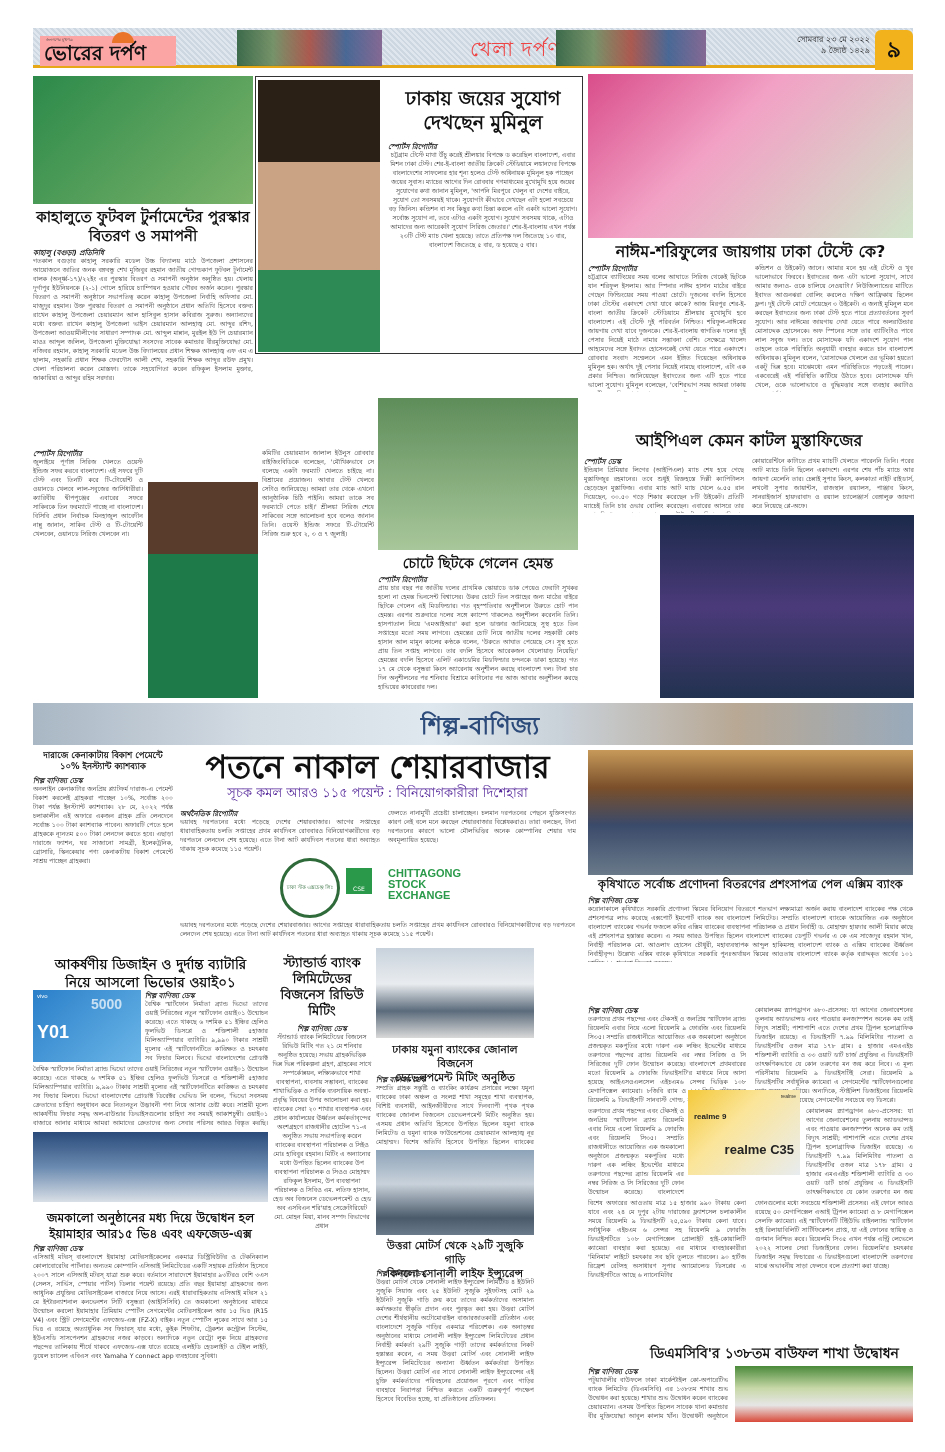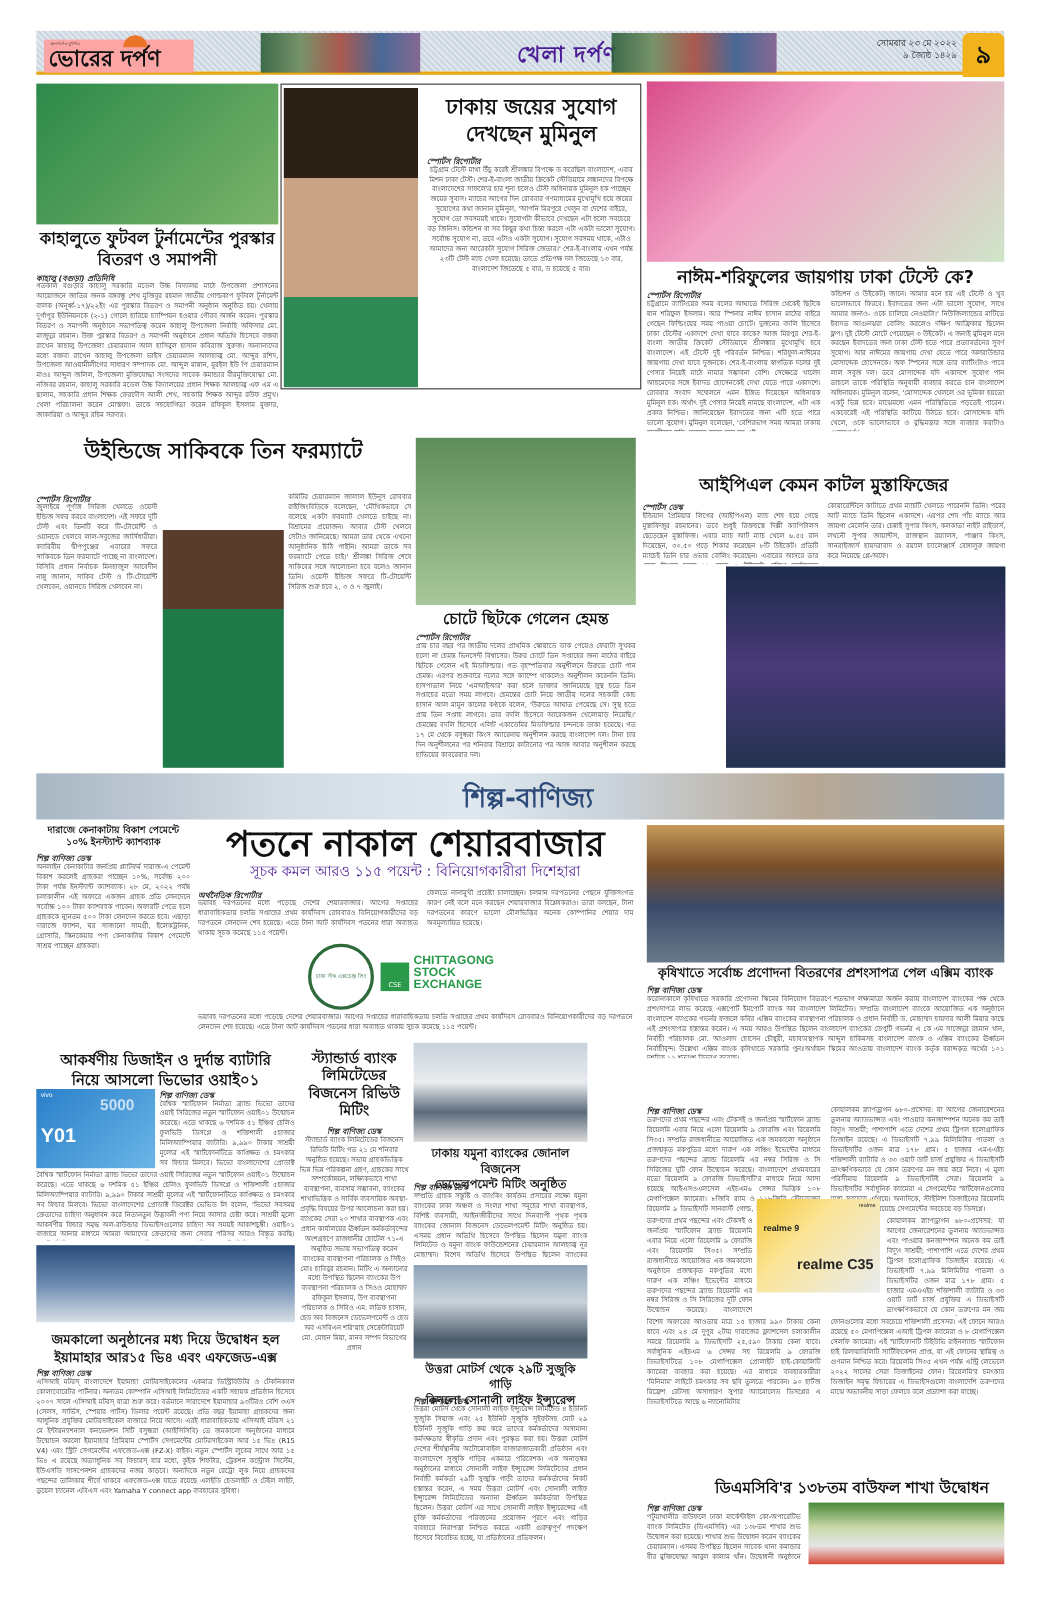"খেলা দর্পণ" .section-title { color: #4c1d95 -> #ef4444; font-weight: bold -> normal }
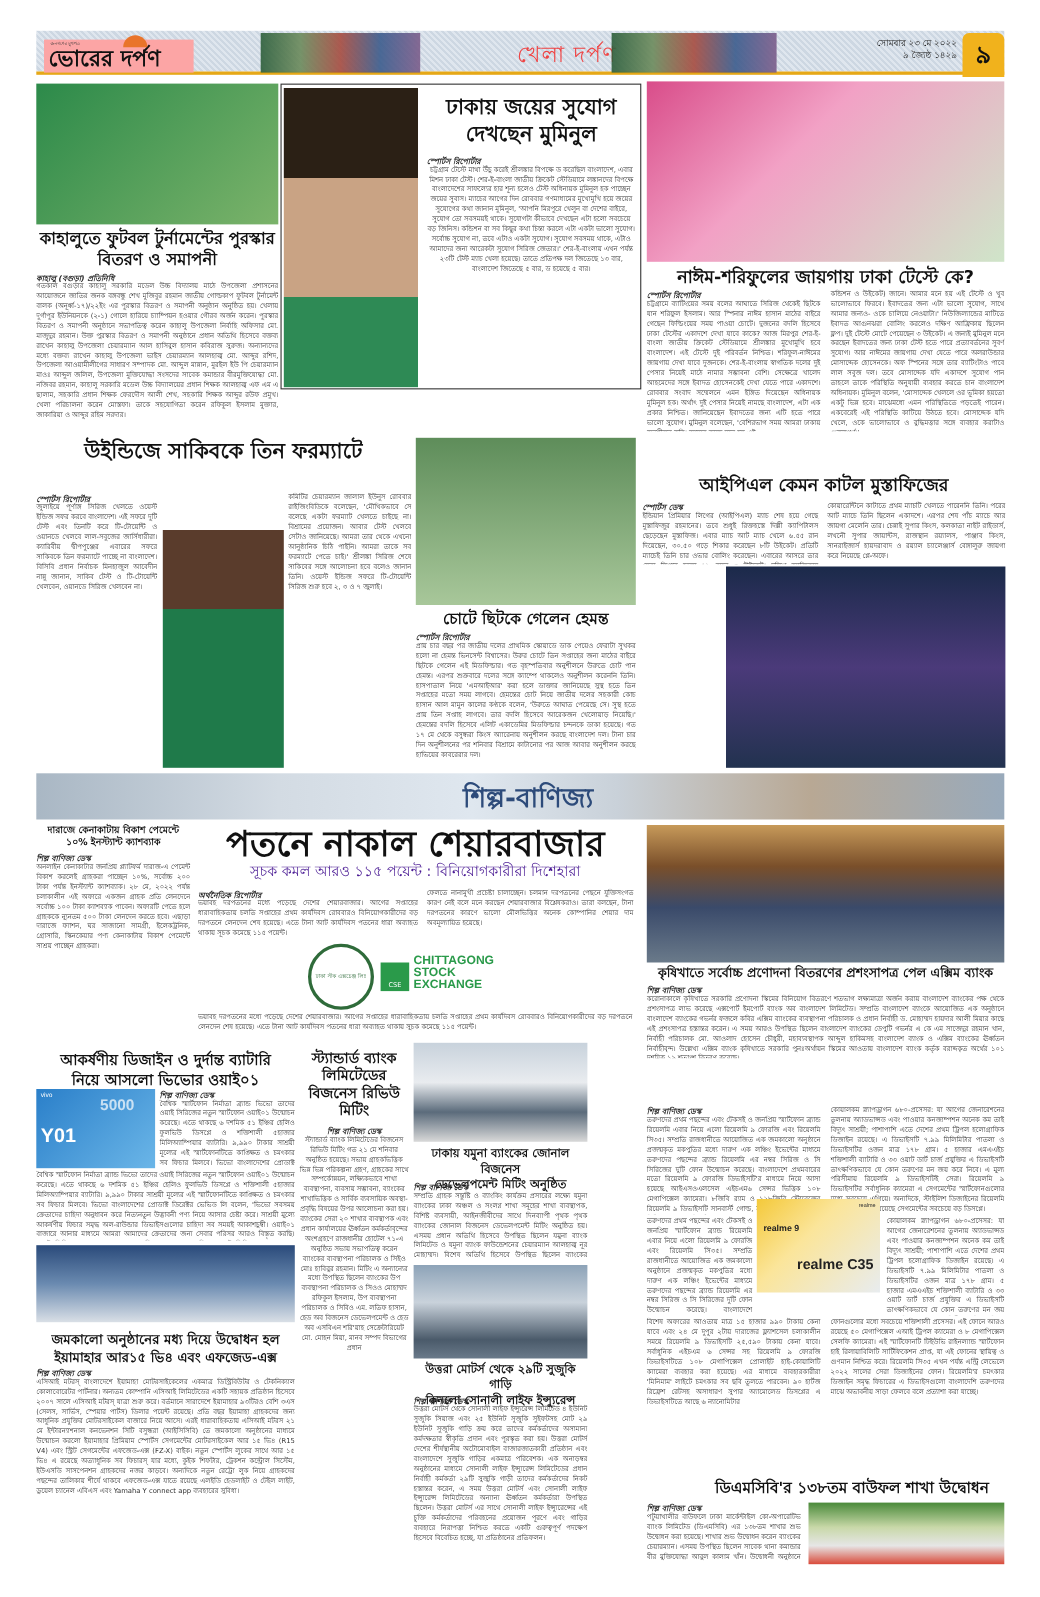"উইন্ডিজে সাকিবকে তিন ফরম্যাটে" div { html: <div>উইন্ডিজে সাকিবকে তিন ফরম্যাটে</div> -> none }
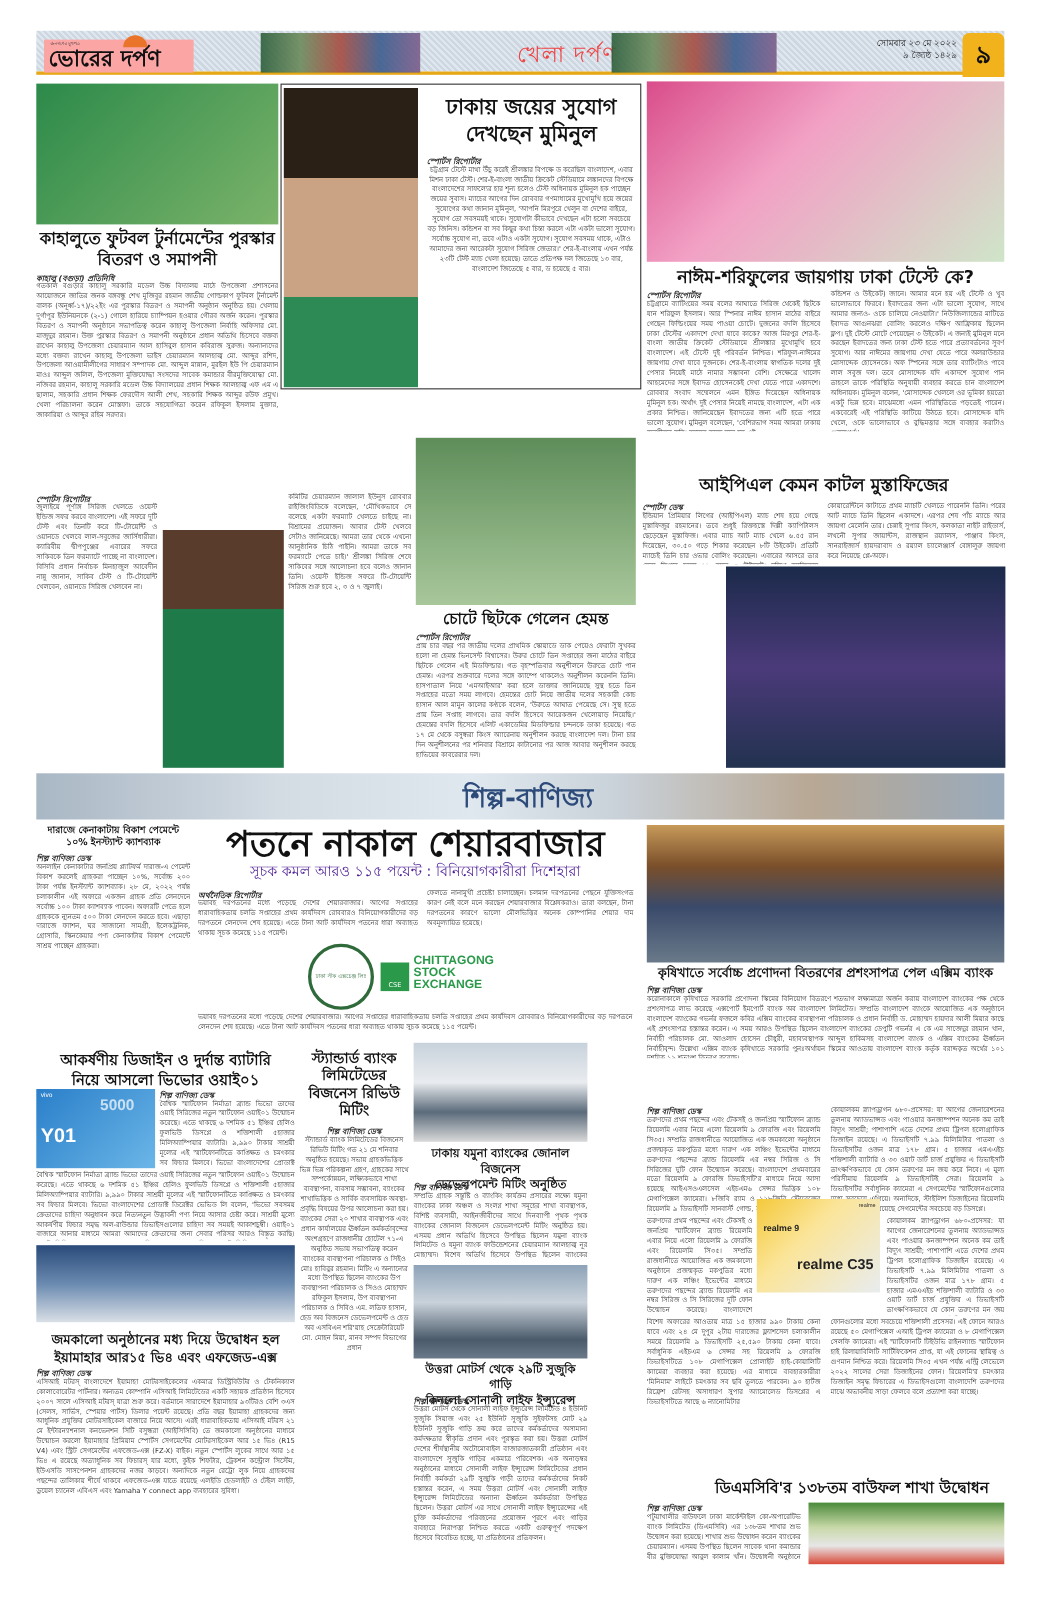"CHITTAGONG" .cse-logo { align-items: flex-end -> flex-start; gap: 4px -> 16px }
